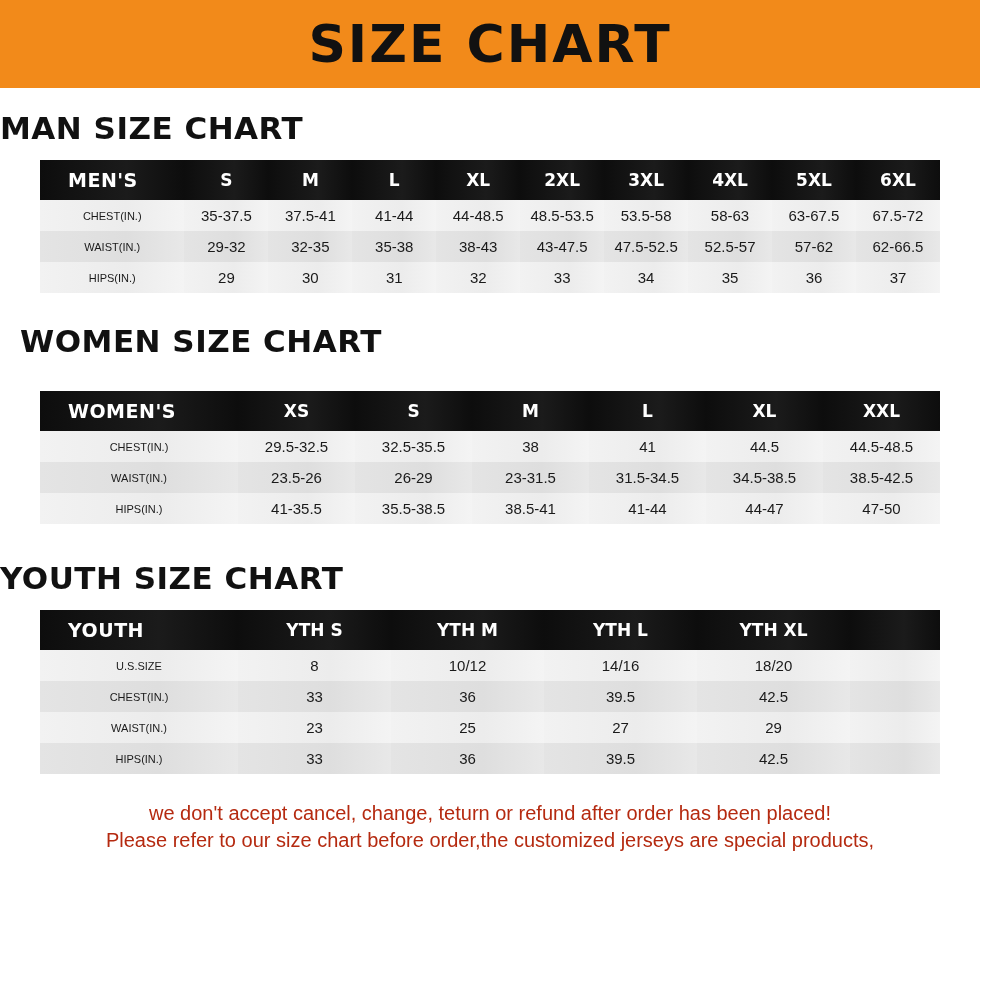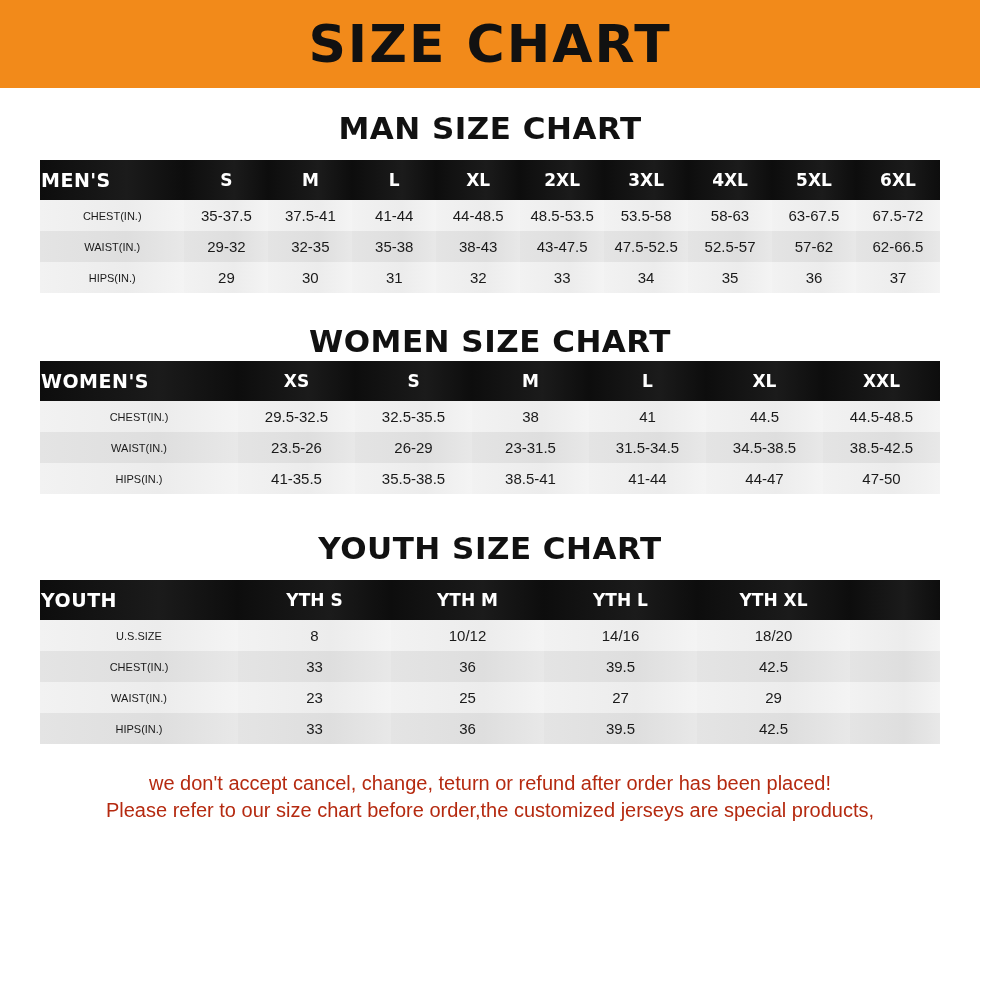"MAN SIZE CHART" .section-title { text-align: center -> left }
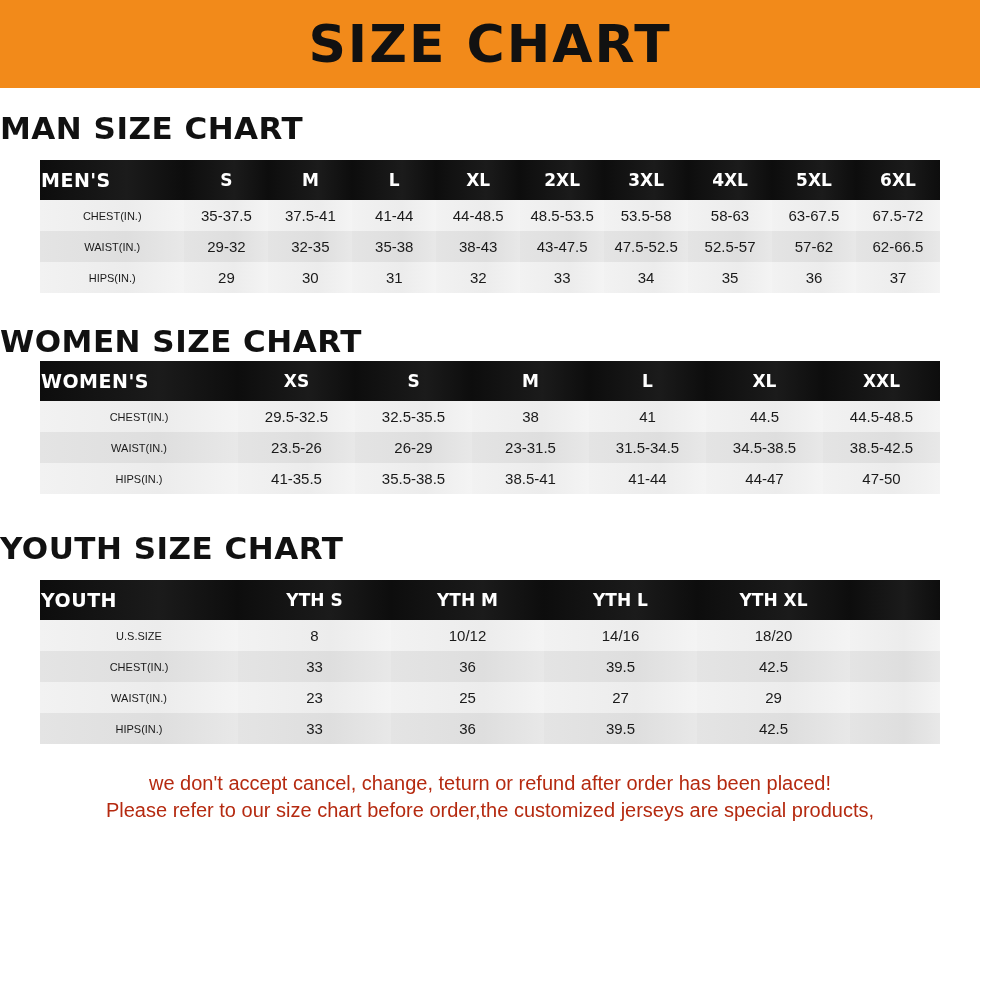"MEN'S" .hrow td.rowlabel { padding-left: 1px -> 28px }
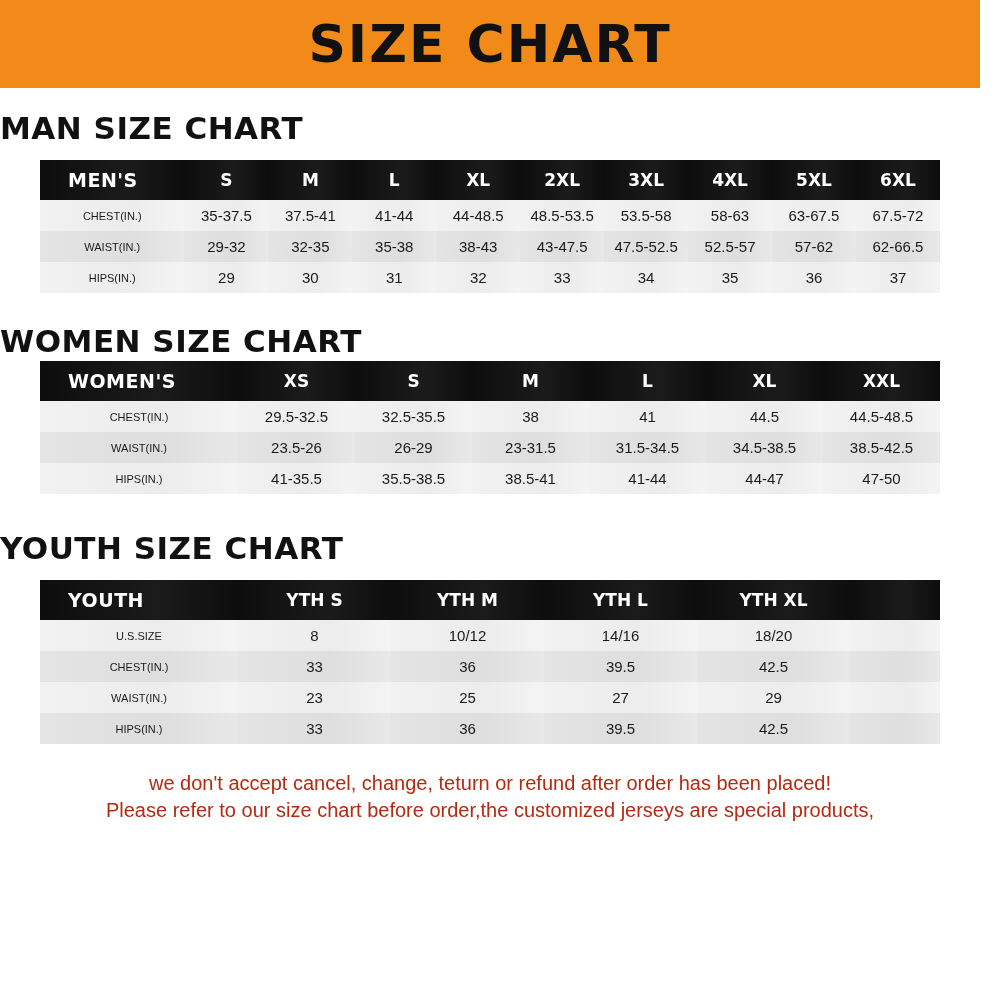"WOMEN SIZE CHART" .sec-women-title { margin-bottom: 2px -> 32px; padding-left: none -> 20px }
